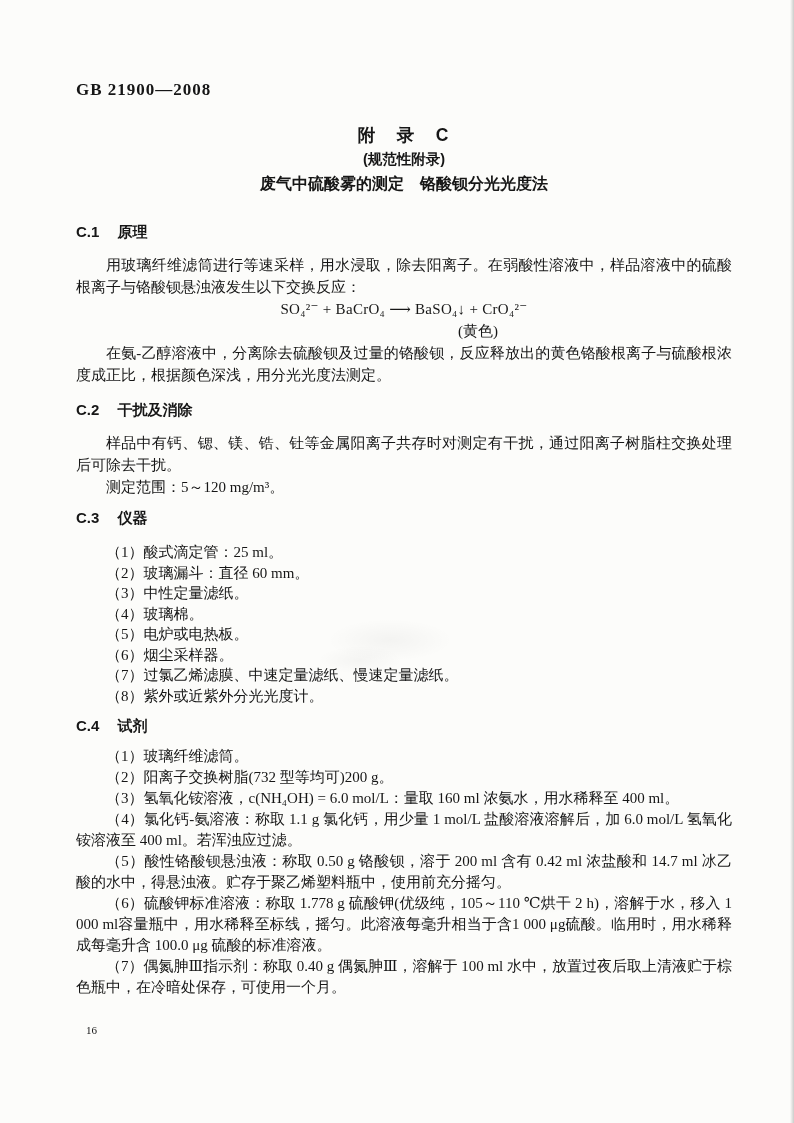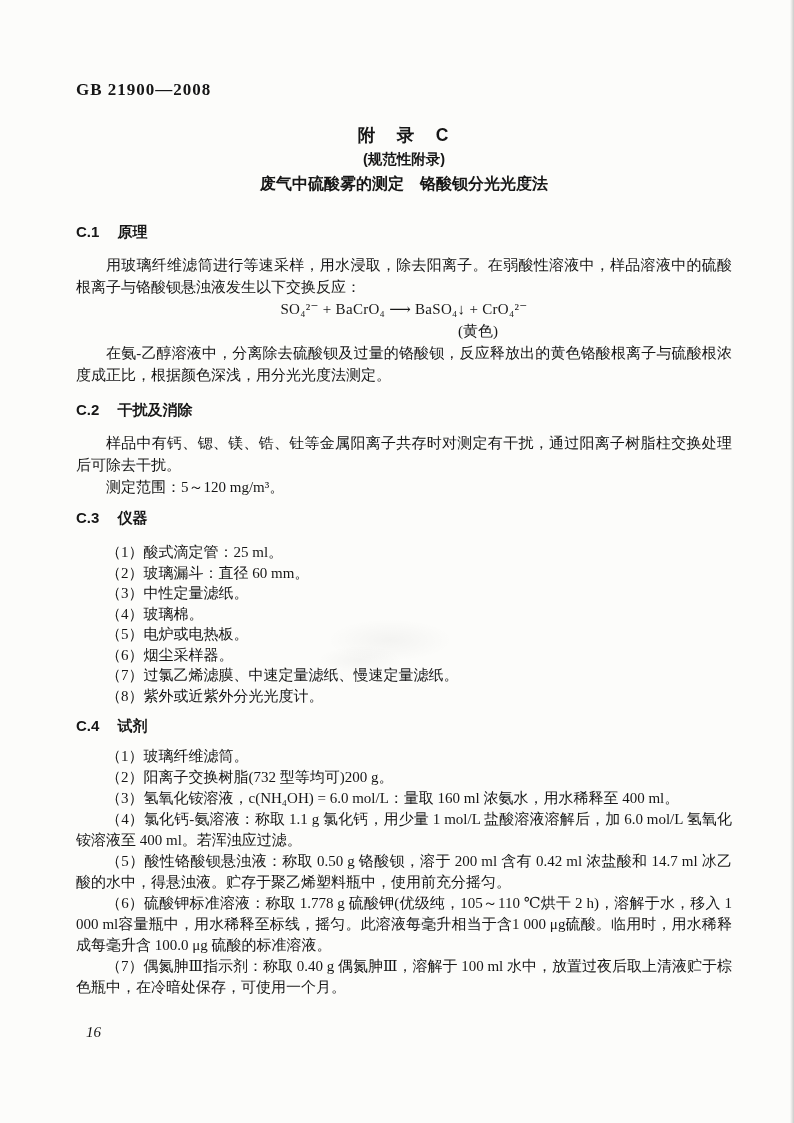"16" .page-number { font-size: 15px -> 11px; font-style: italic -> none }
